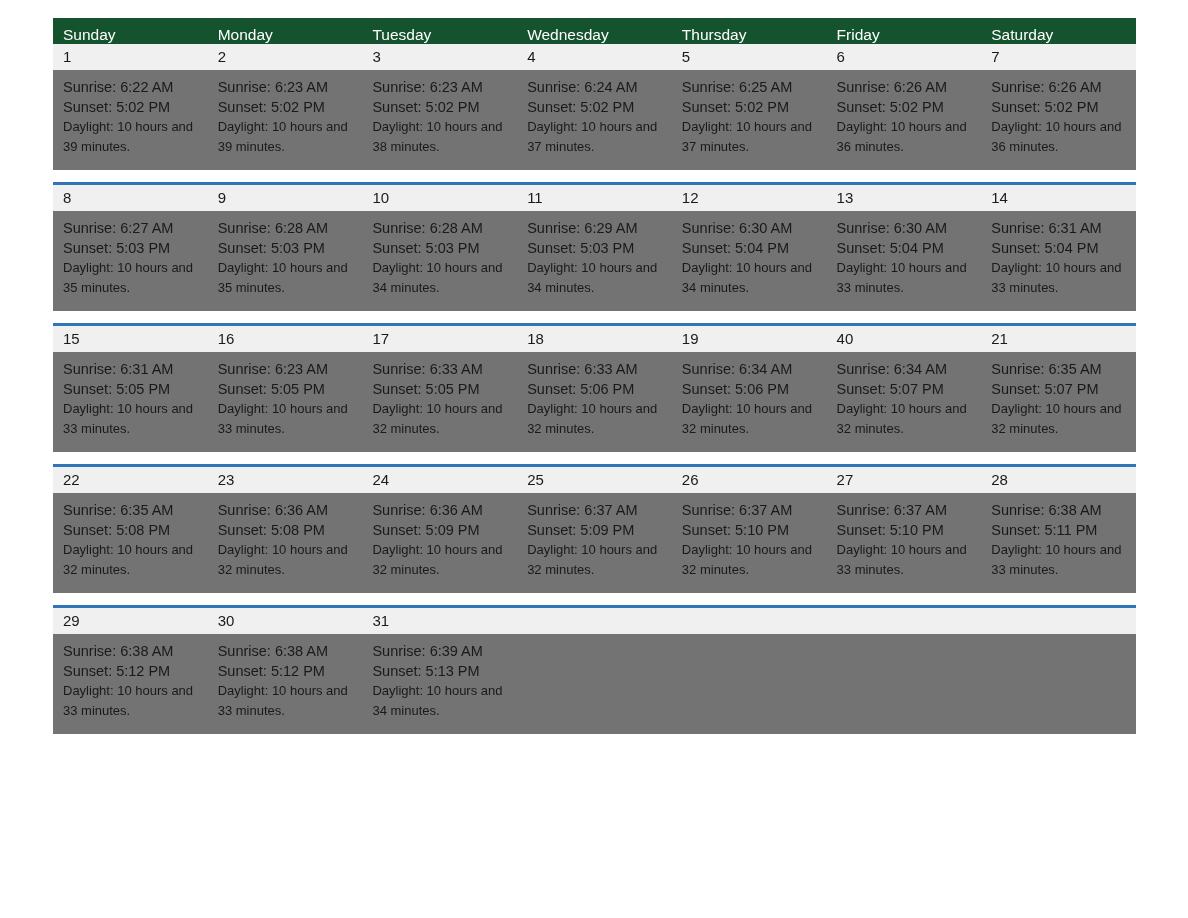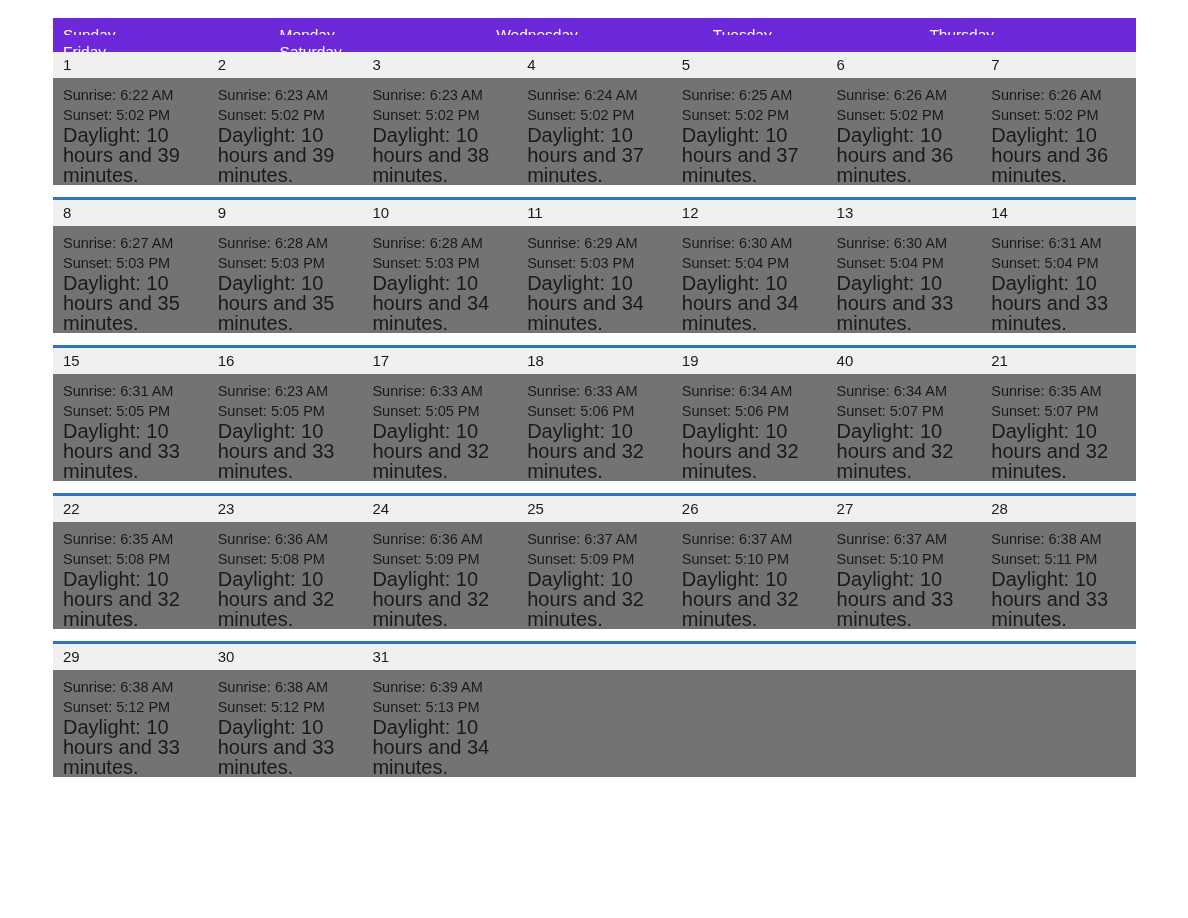"Sunday" .dow-row { background: #6d28d9 -> #14532d; grid-template-columns: repeat(5, 1fr) -> repeat(7, 1fr); height: 34px -> 26px }
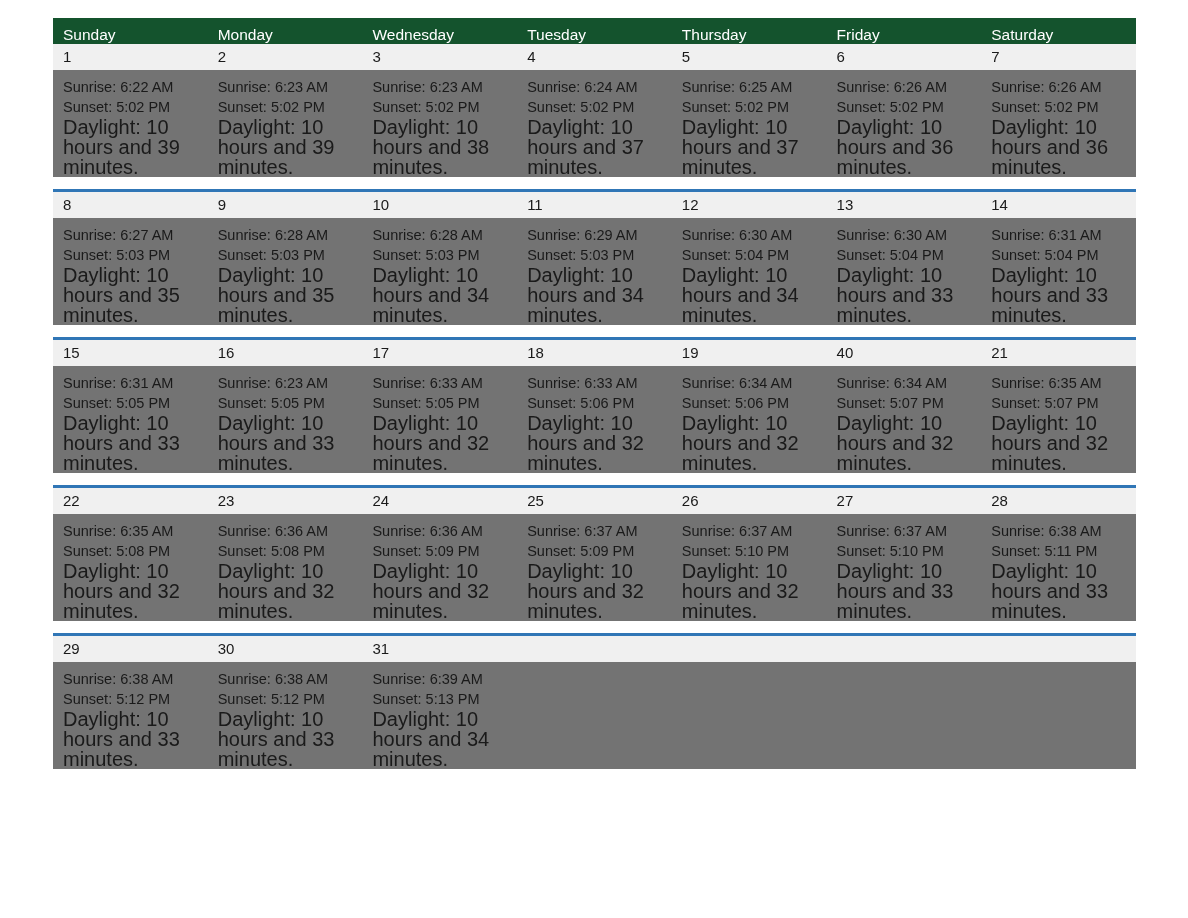"Wednesday" div.dow { order: before "Tuesday" -> after "Tuesday" }
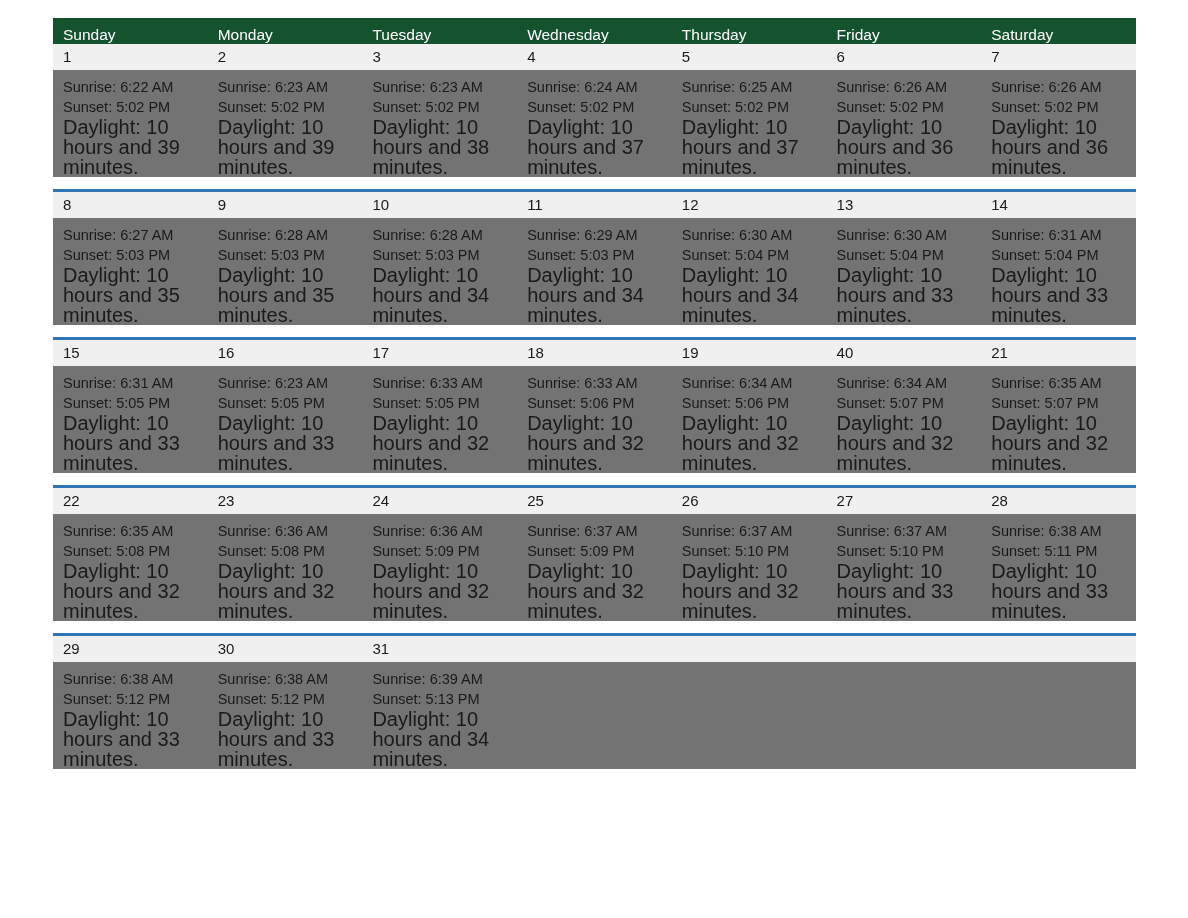"Daylight: 10 hours and 39" .cell .wrapline { font-size: 20px -> 13px }
